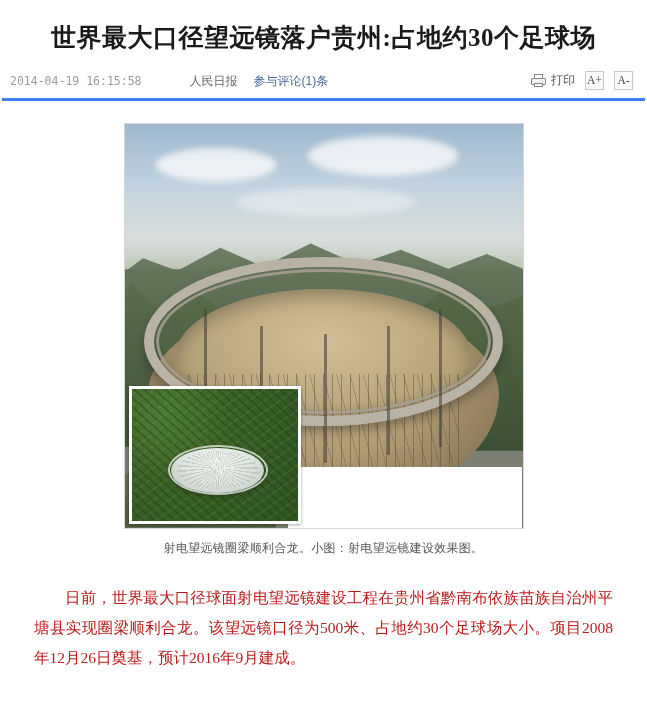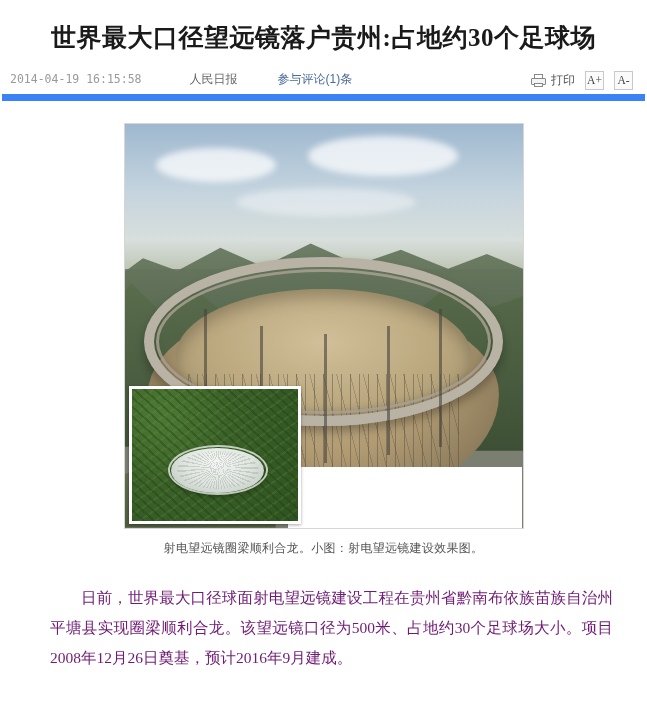"2014-04-19 16:15:58" .meta-bar { border-bottom: 7px solid #3b82f6 -> 3px solid #3b82f6 }
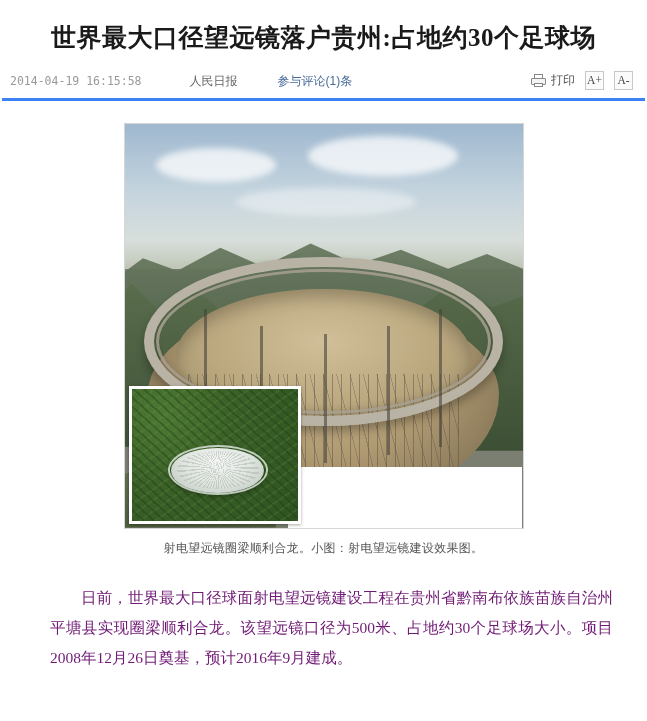"参与评论(1)条" .meta-comment { margin-left: 40px -> 16px }
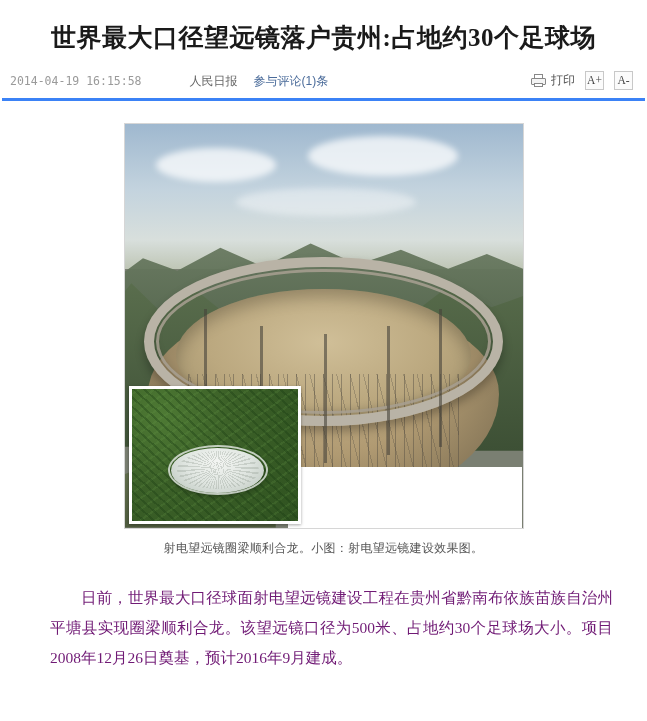"日前，世界最大口径球面射电望远镜建设工程在贵州省黔南布依族苗族自治州平塘县实现圈" .body-text { color: #701a75 -> #b91c1c; margin: 26px 34px 0 50px -> 26px 34px 0 34px }
